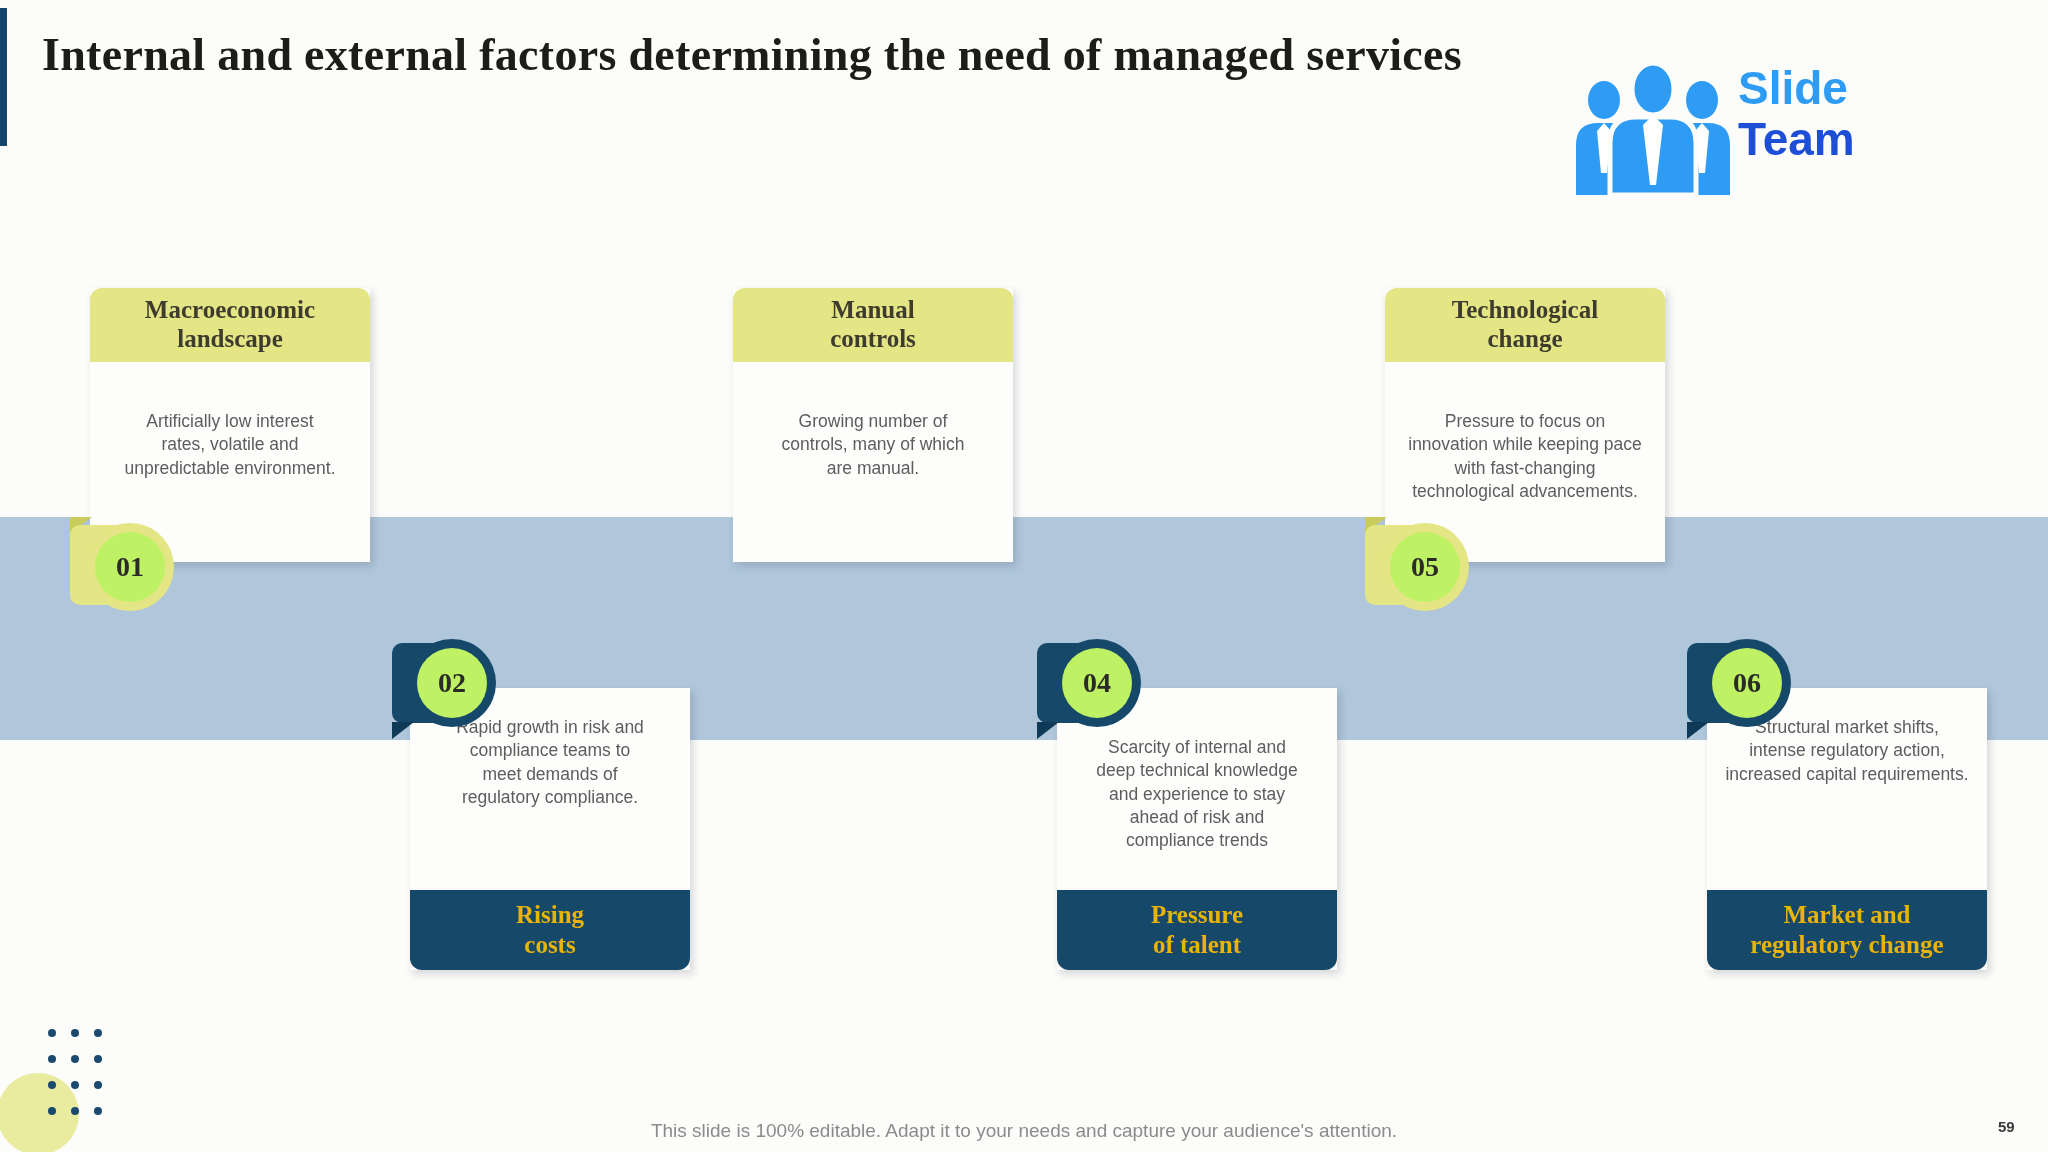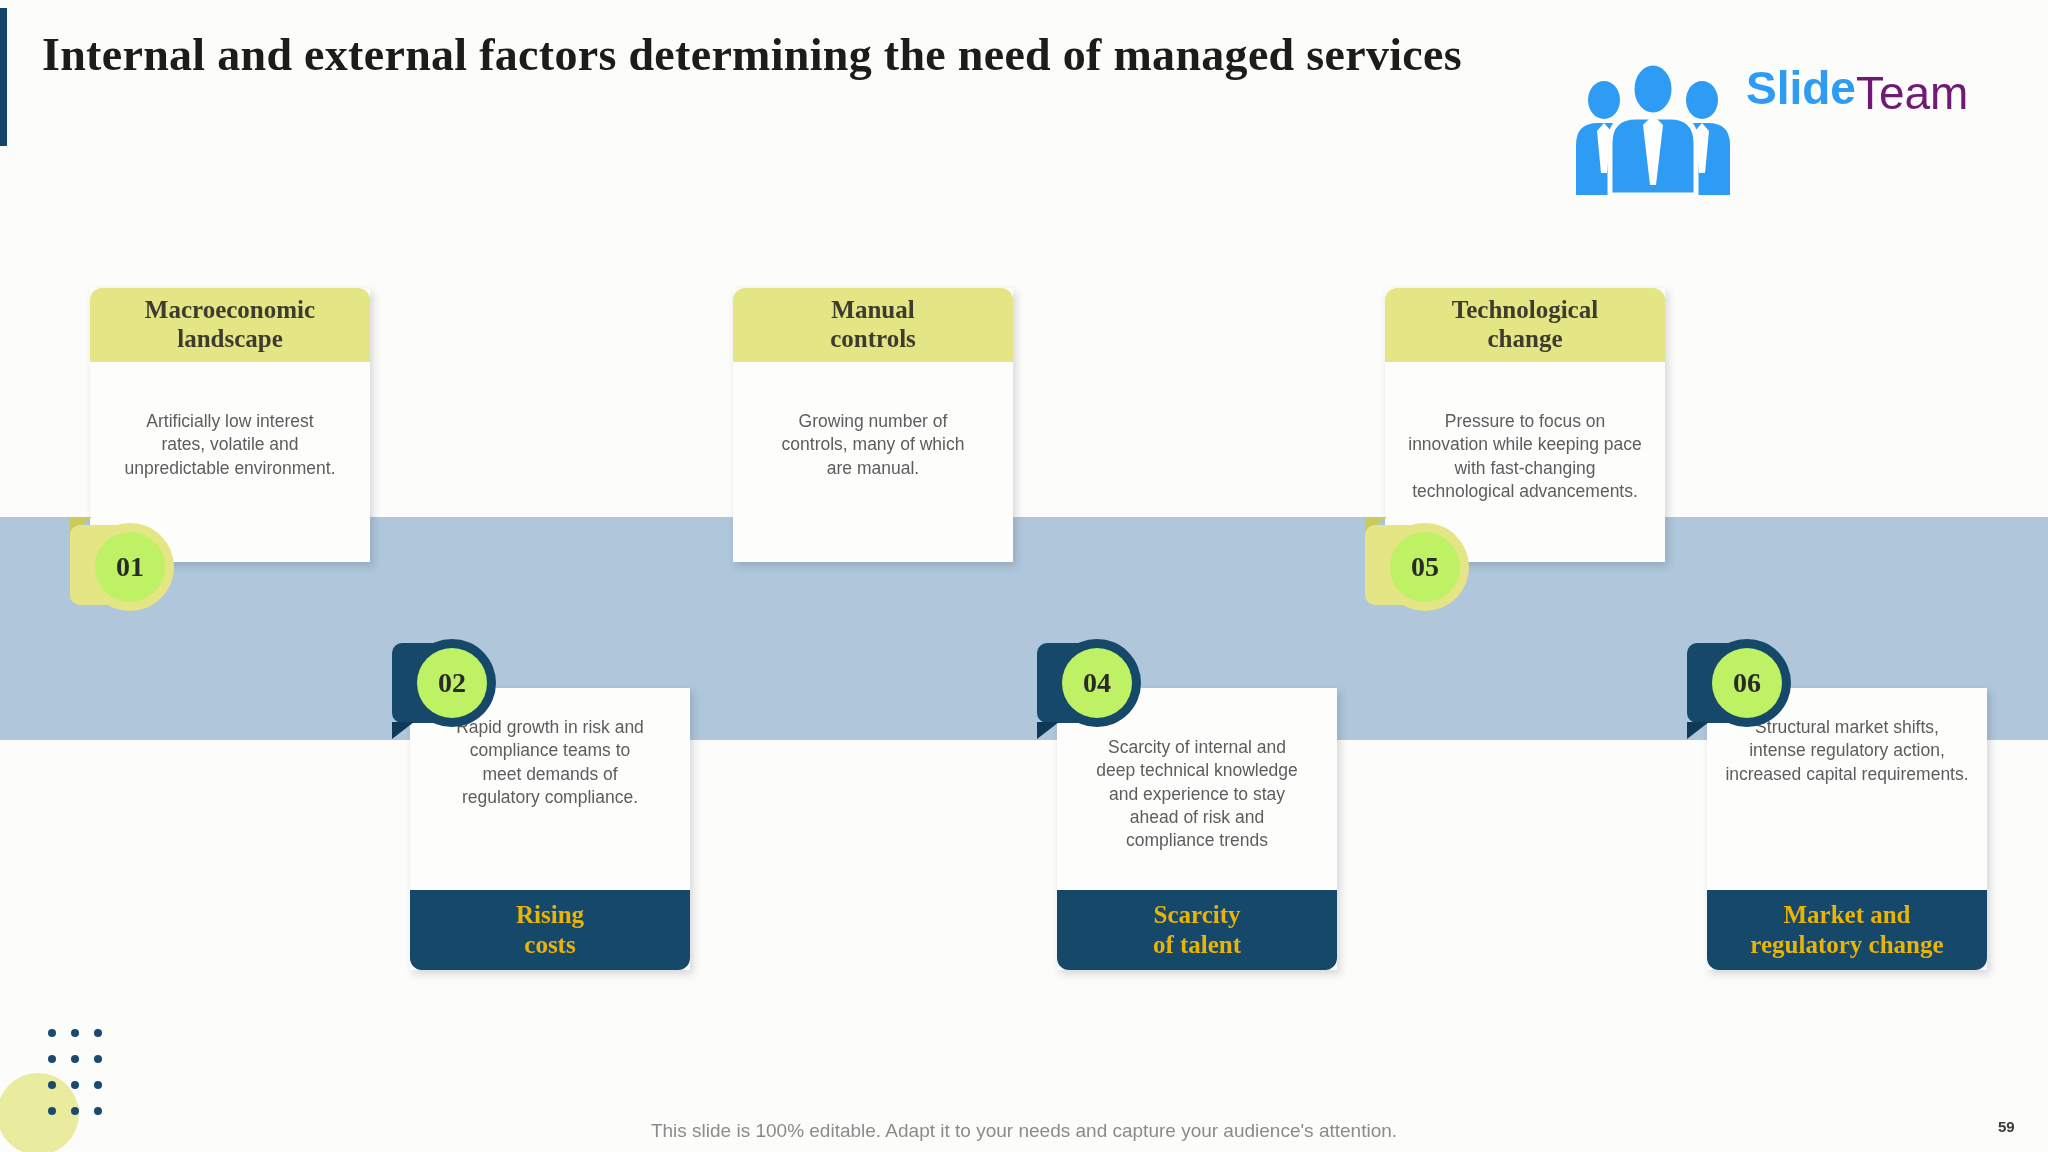"Slide" .logo-text { flex-direction: row -> column; margin-left: 8px -> 0 }
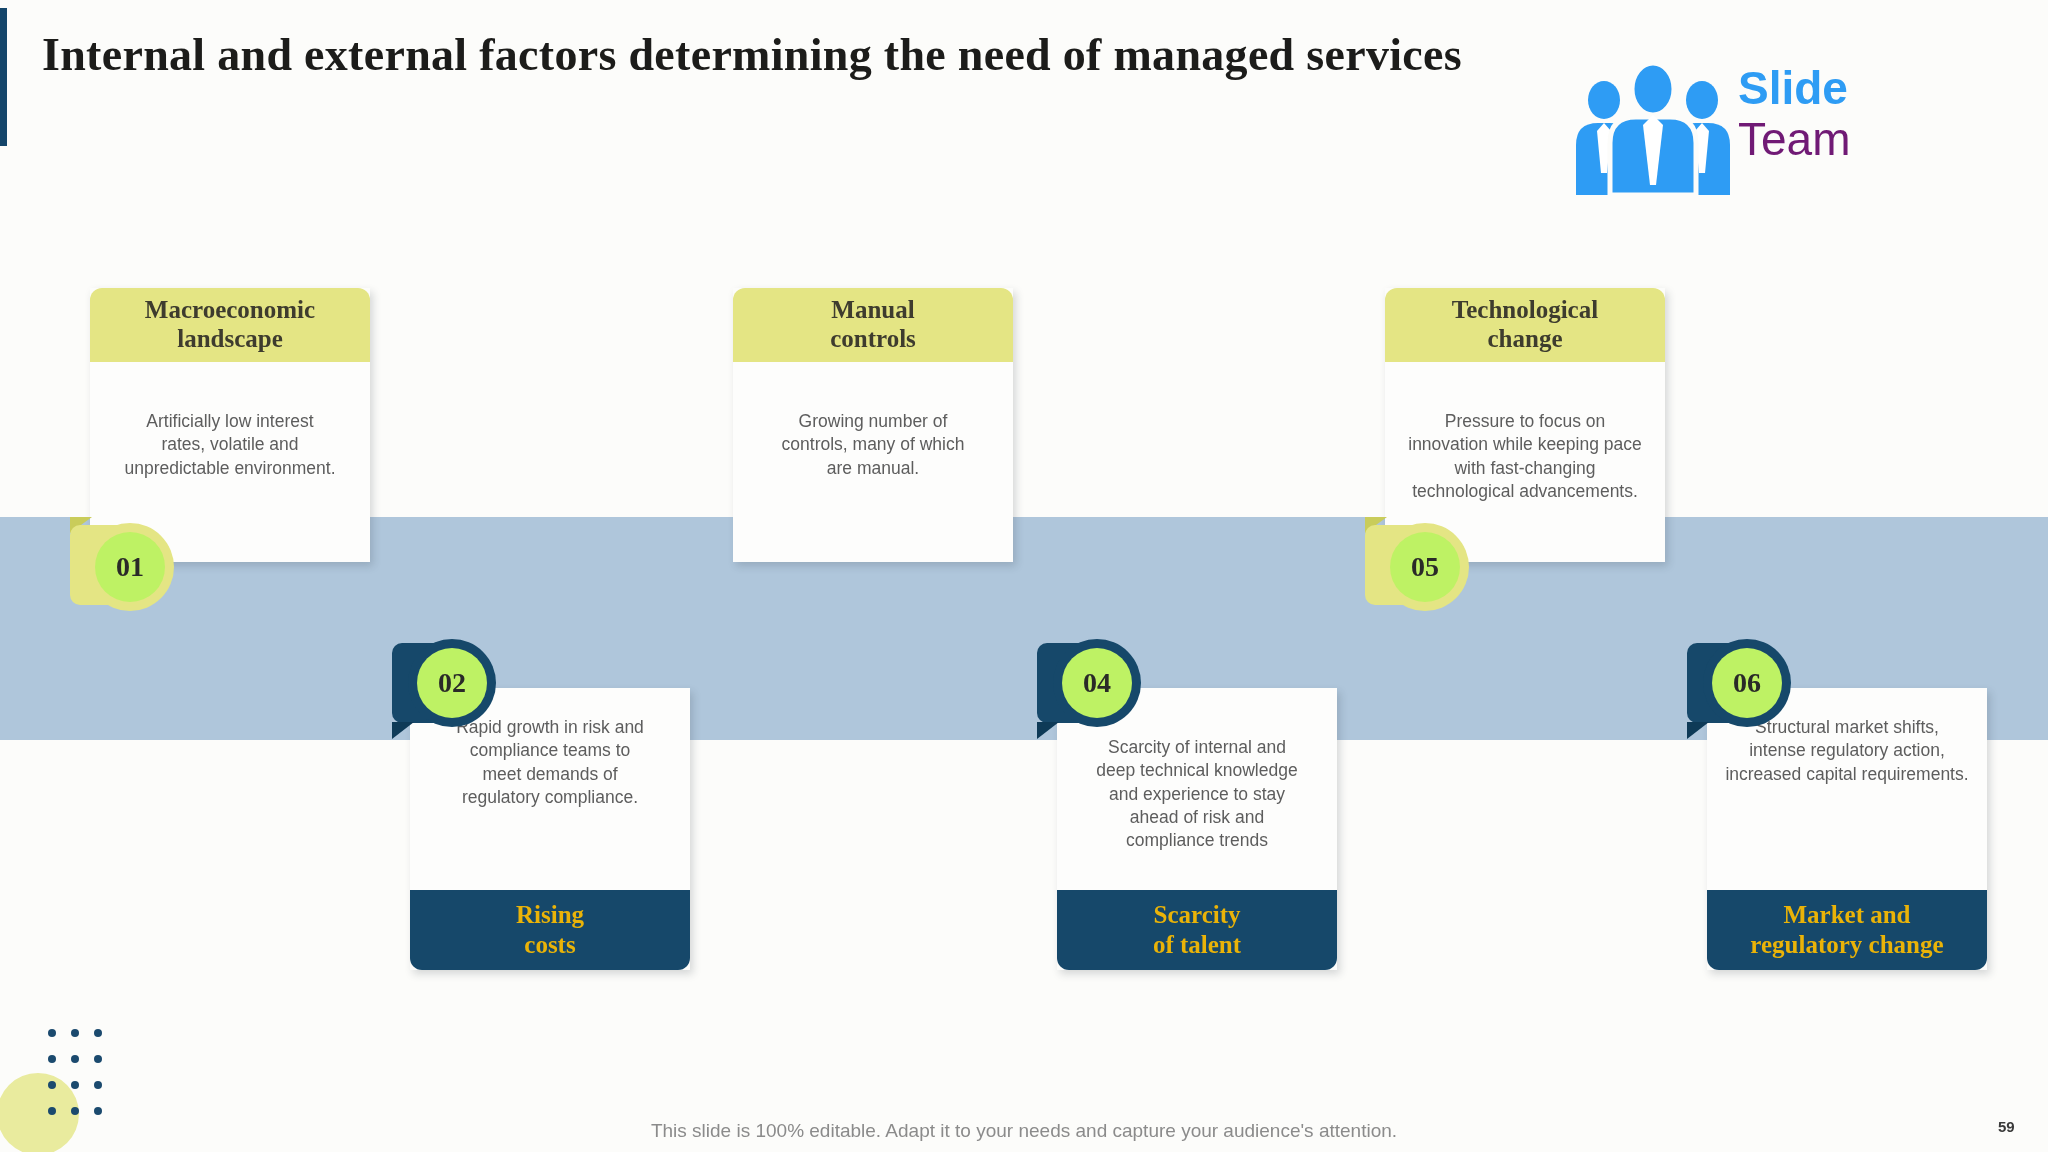"Team" .logo-team { color: #701a75 -> #1d4ed8; font-weight: normal -> bold }
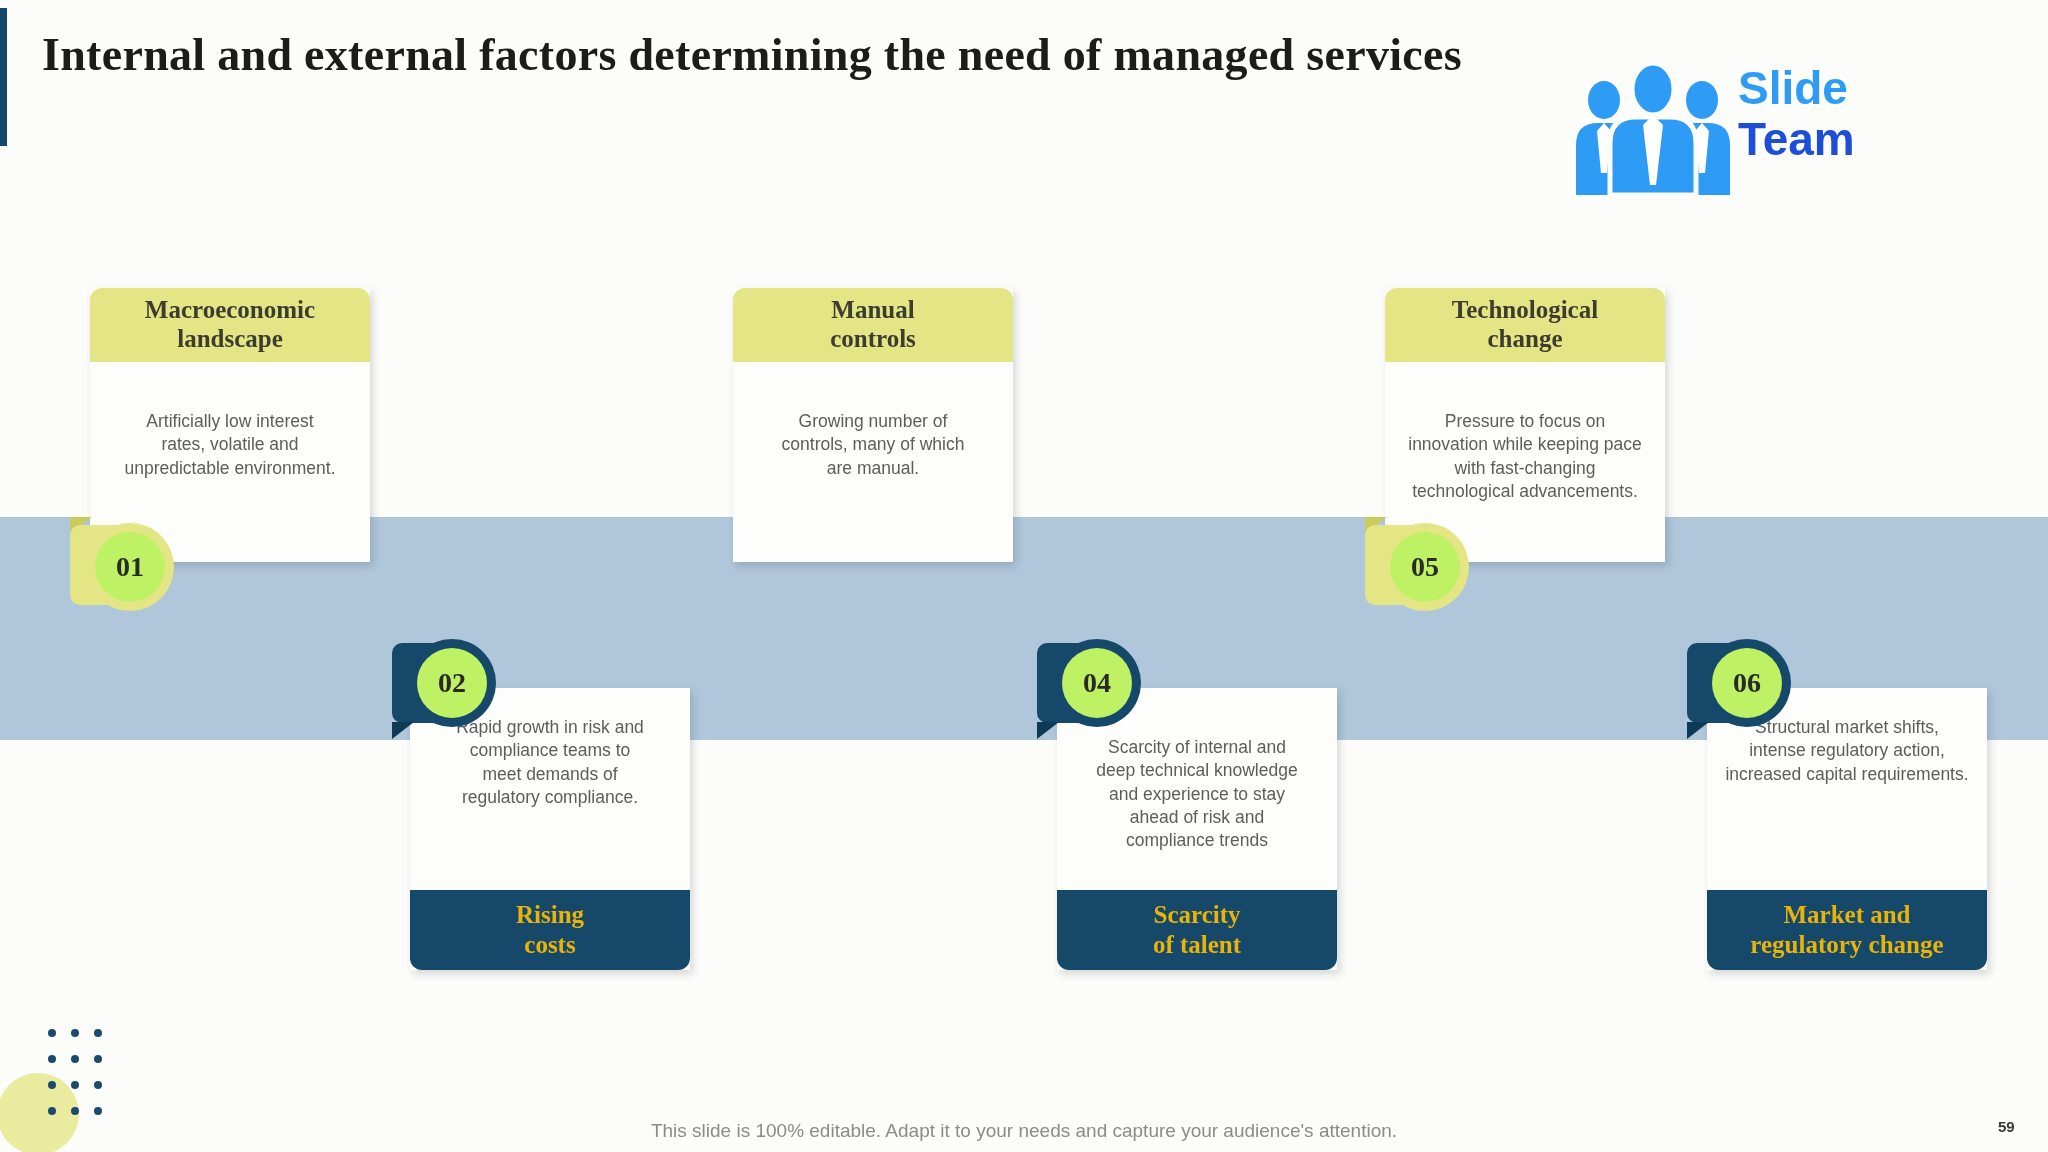"Scarcity" footer.card-footer { text: Scarcity -> Pressure }
